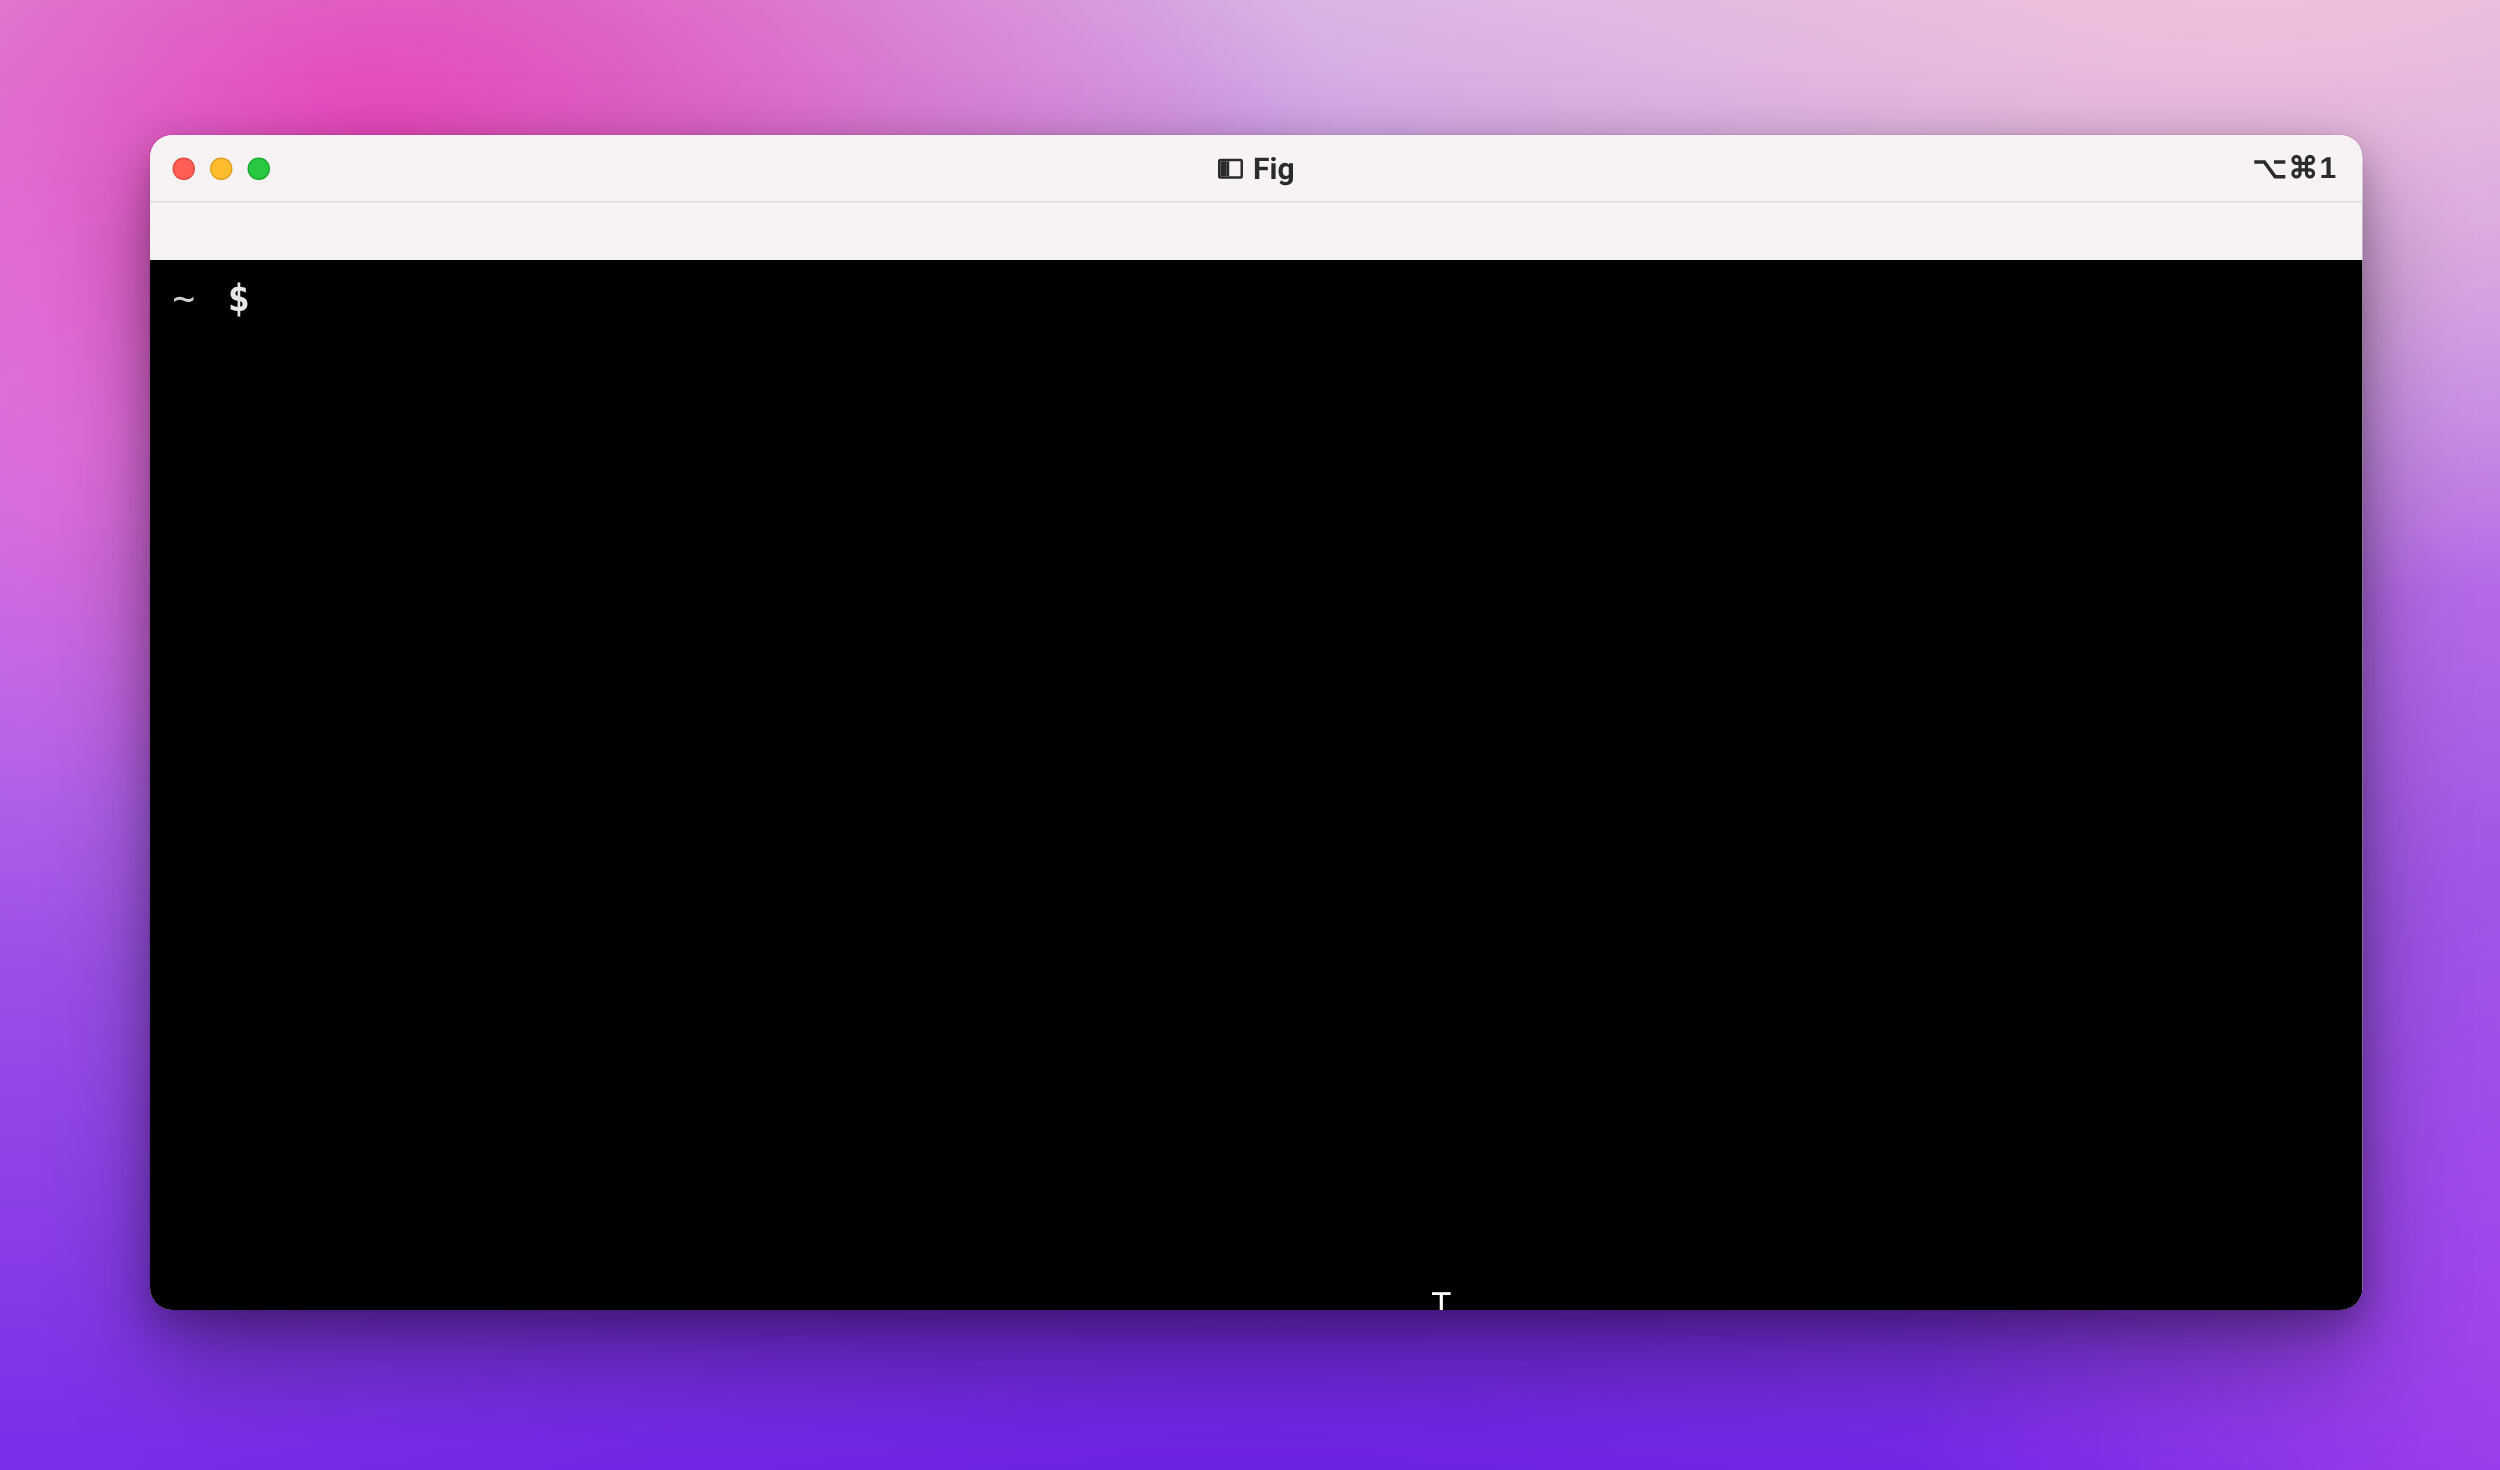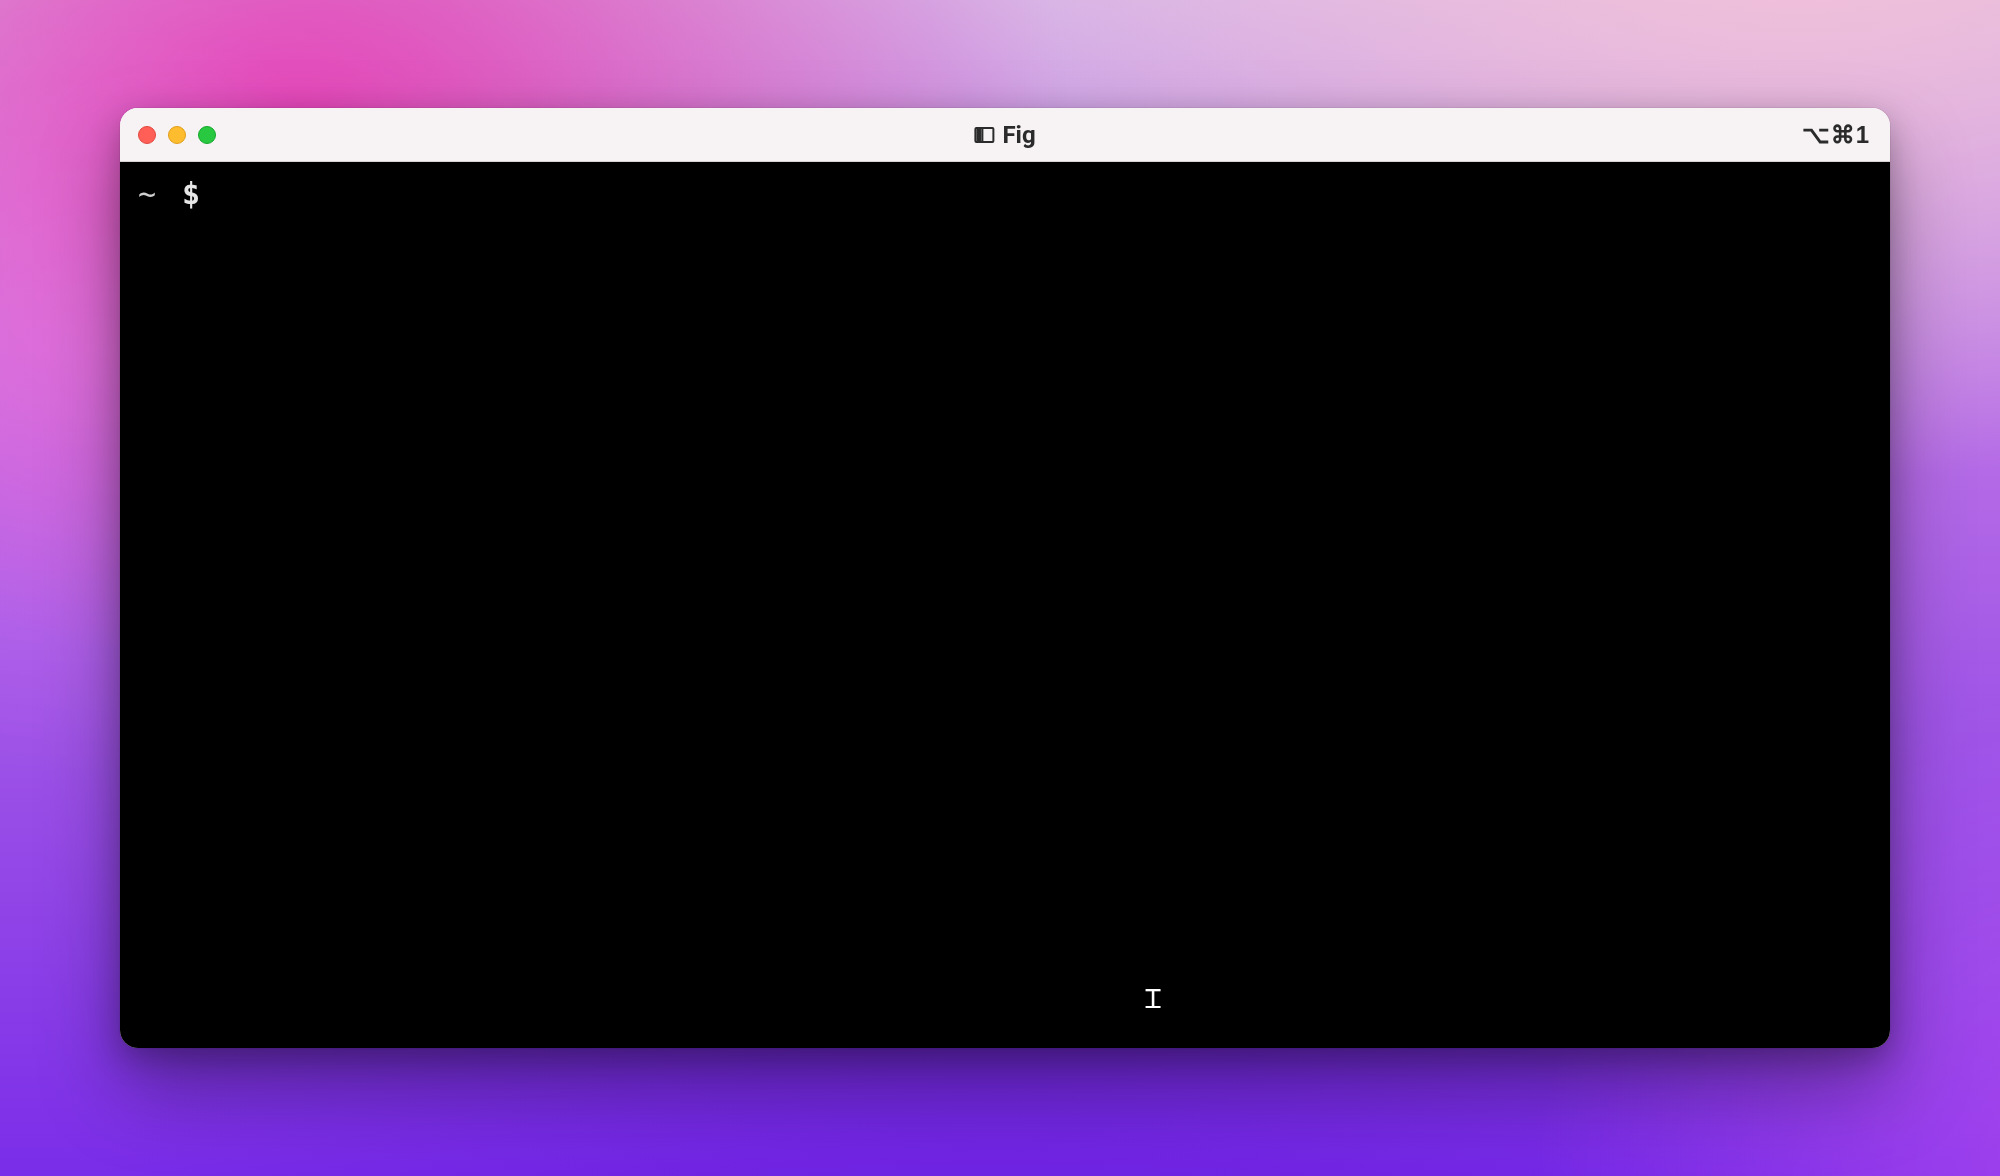"Fig" .terminal-window { gap: none -> 46px }
